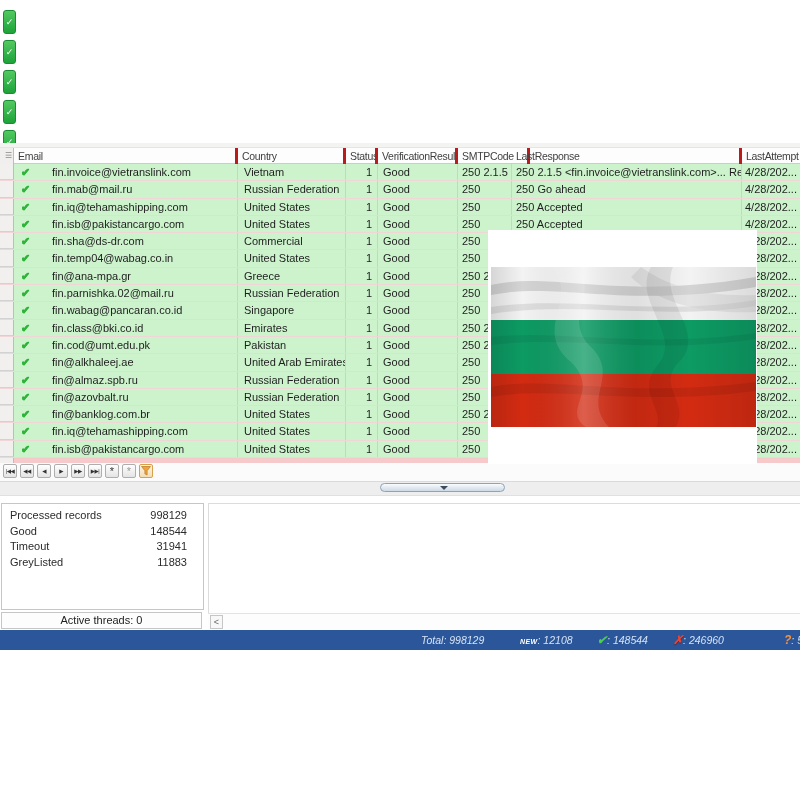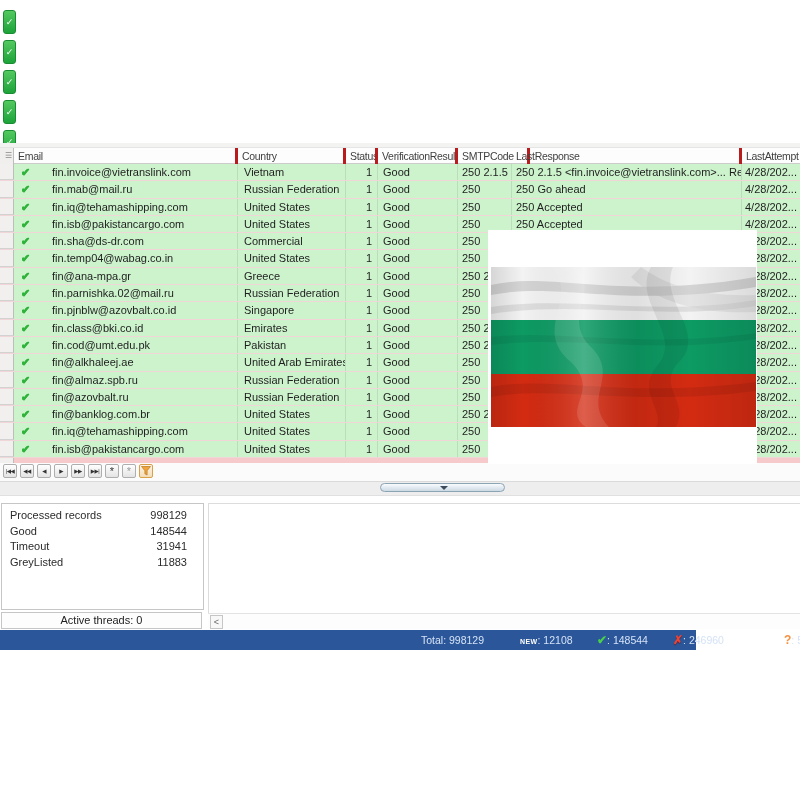"fin.pjnblw@azovbalt.co.id" span { text: fin.pjnblw@azovbalt.co.id -> fin.wabag@pancaran.co.id }
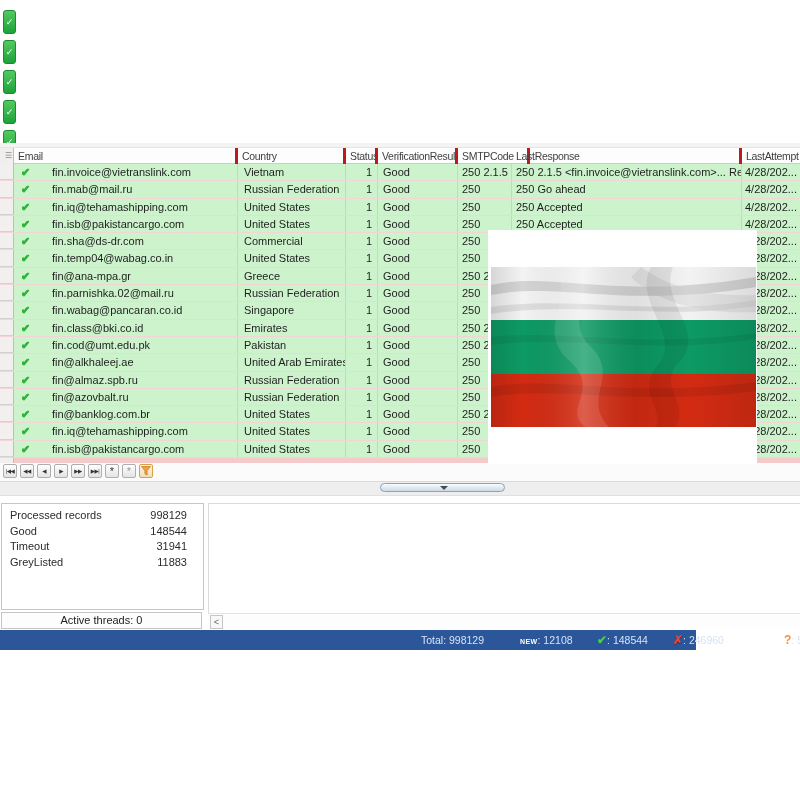"Total: 998129" .statusbar { font-style: none -> italic; width: 696px -> 800px }
